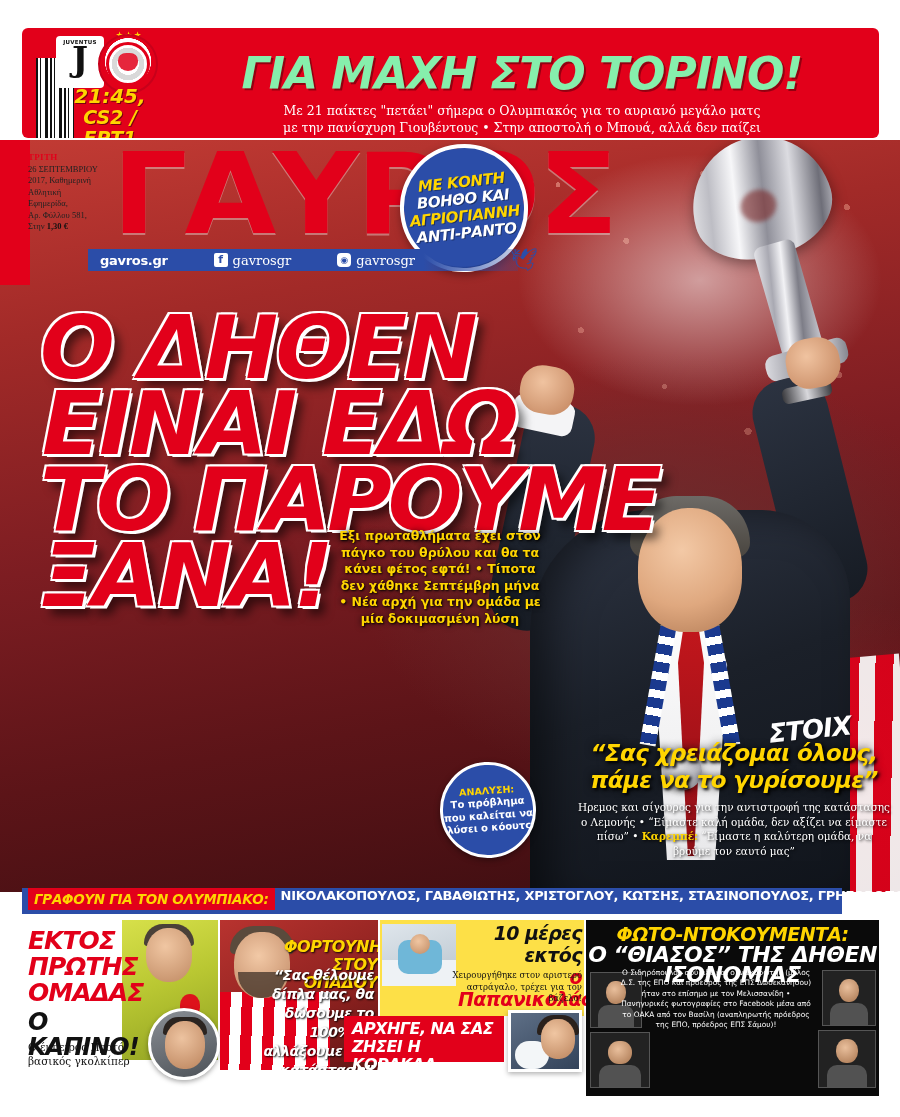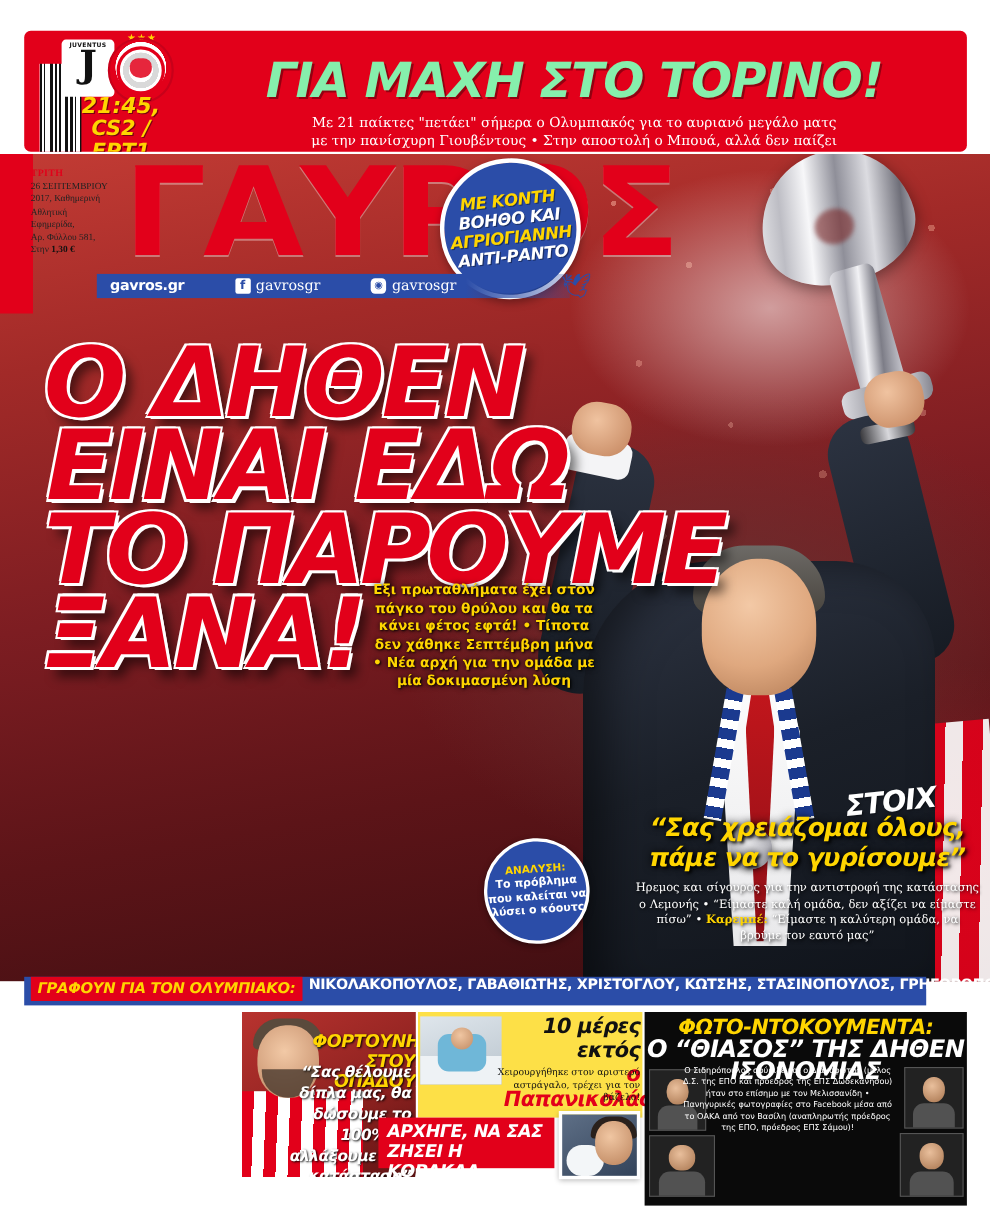"ΕΚΤΟΣ" div.p1 { html: none -> <div> <div> <div></div> <div></div> <div></div> </div> <div> <div></div> <div></div> </div> <h2> <span>ΕΚΤΟΣ</span><br> <span>ΠΡΩΤΗΣ</span><br> <span>ΟΜΑΔΑΣ</span> </h2> <div>Ο ΚΑΠΙΝΟ!</div> <div>Ο έμπειρος Προτό βασικός γκολκίπερ</div> </div> }
